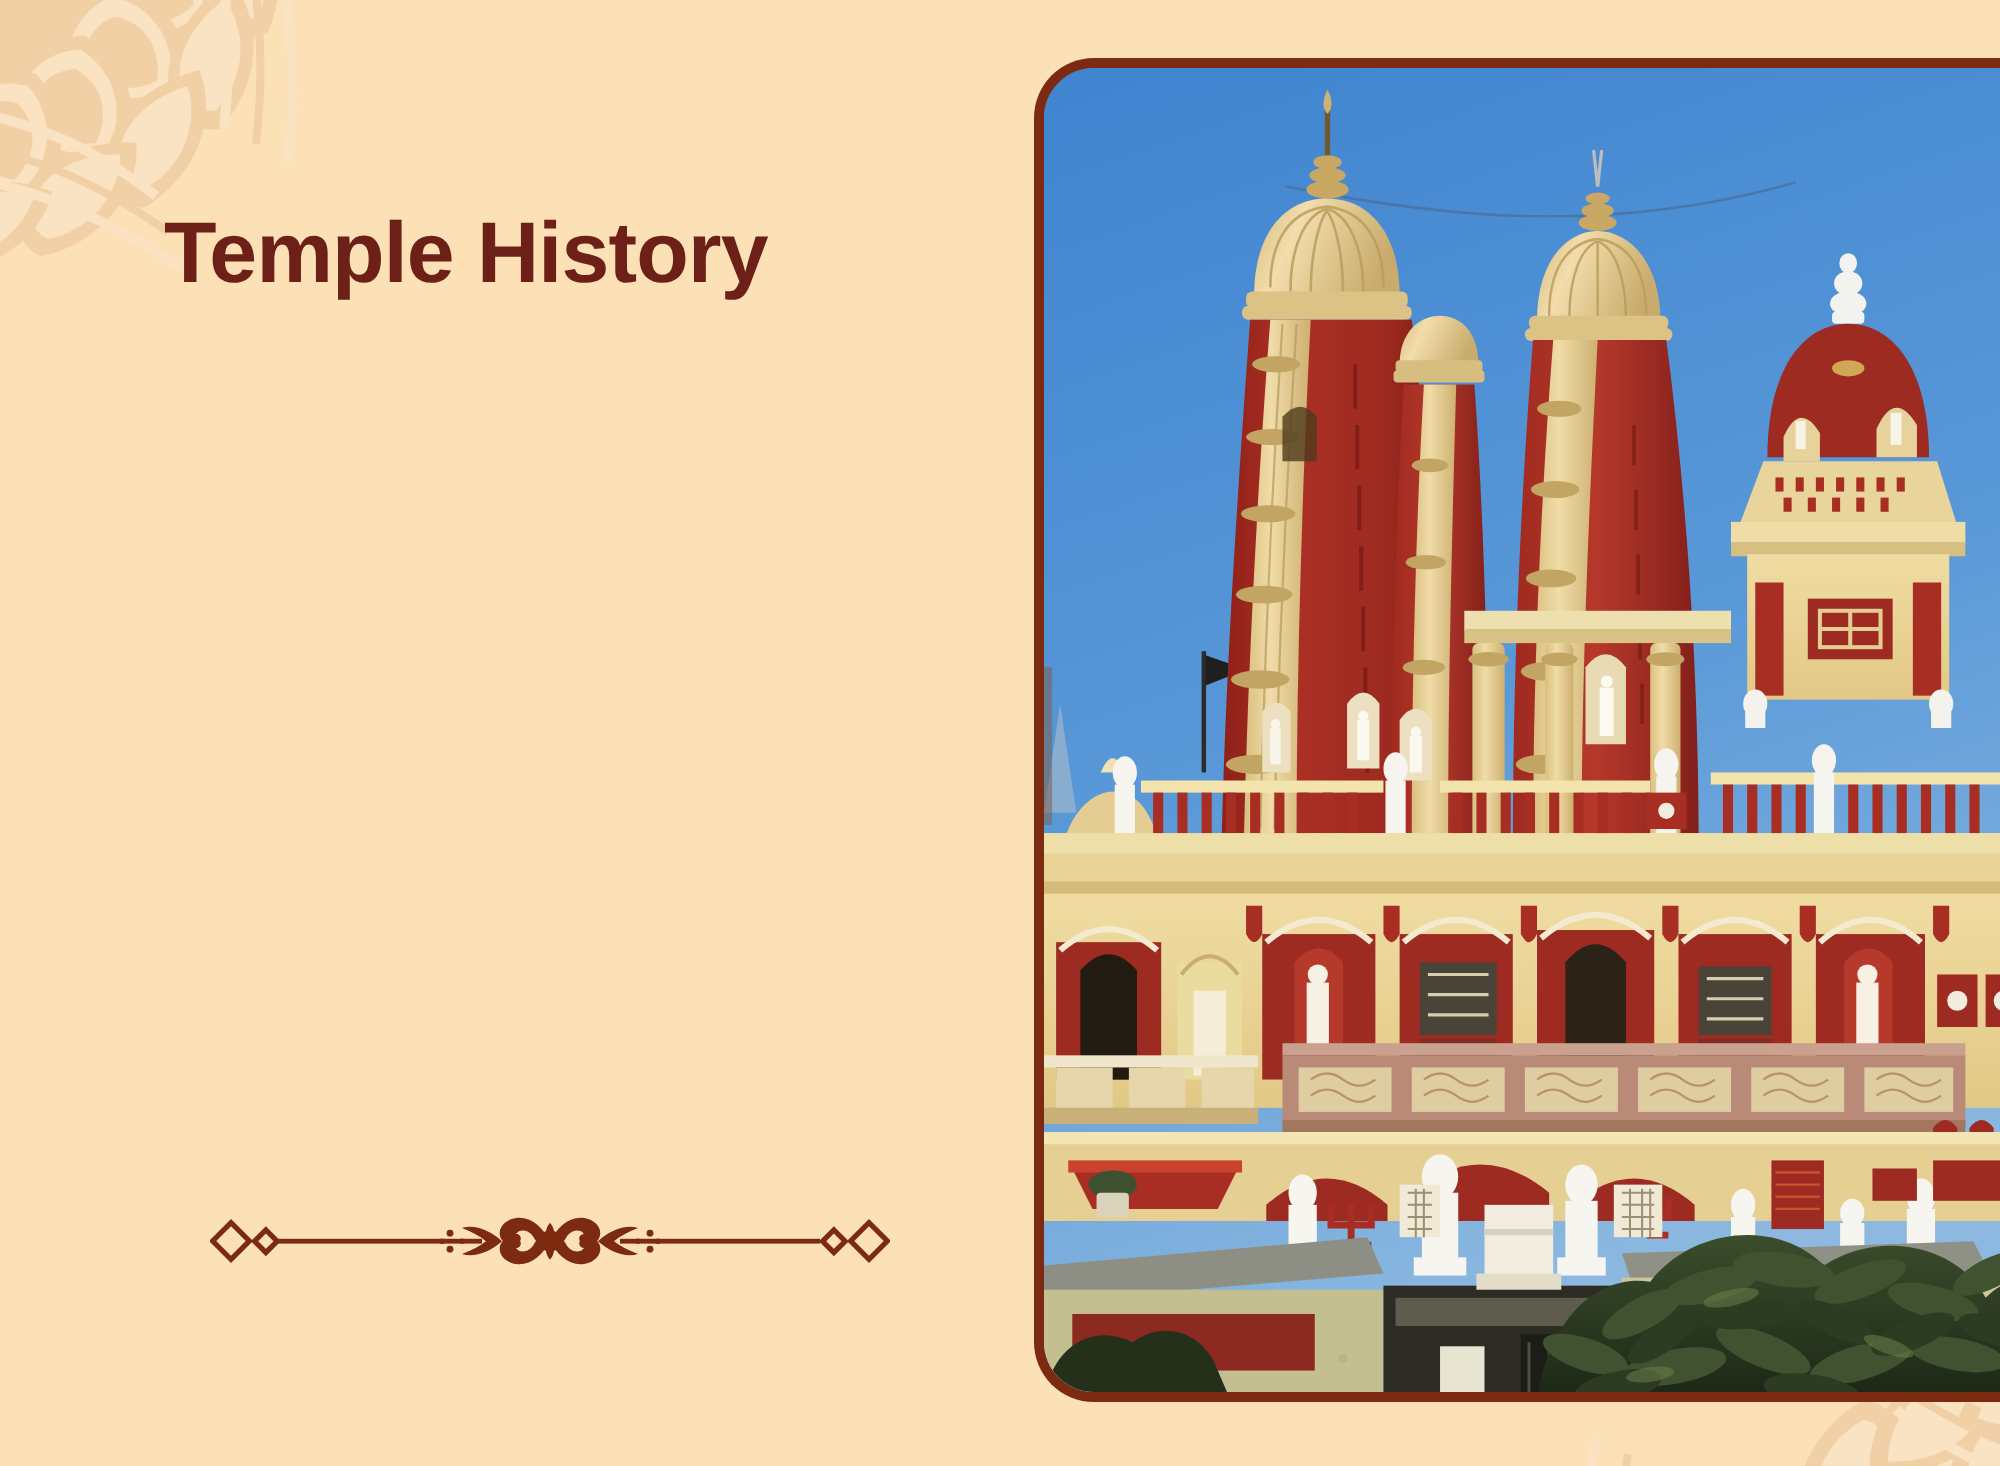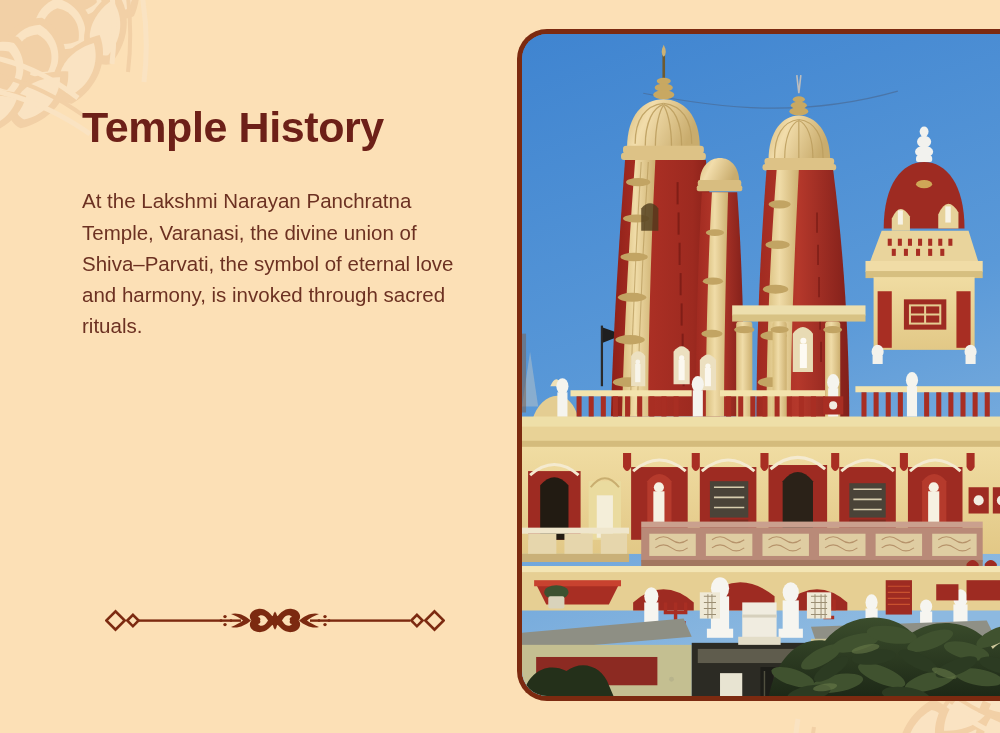"At the Lakshmi Narayan Panchratna" p { html: <p>At the Lakshmi Narayan Panchratna Temple, Varanasi, the divine union of Shiva–Parvati, the symbol of eternal love and harmony, is invoked through sacred rituals.</p> -> none }
